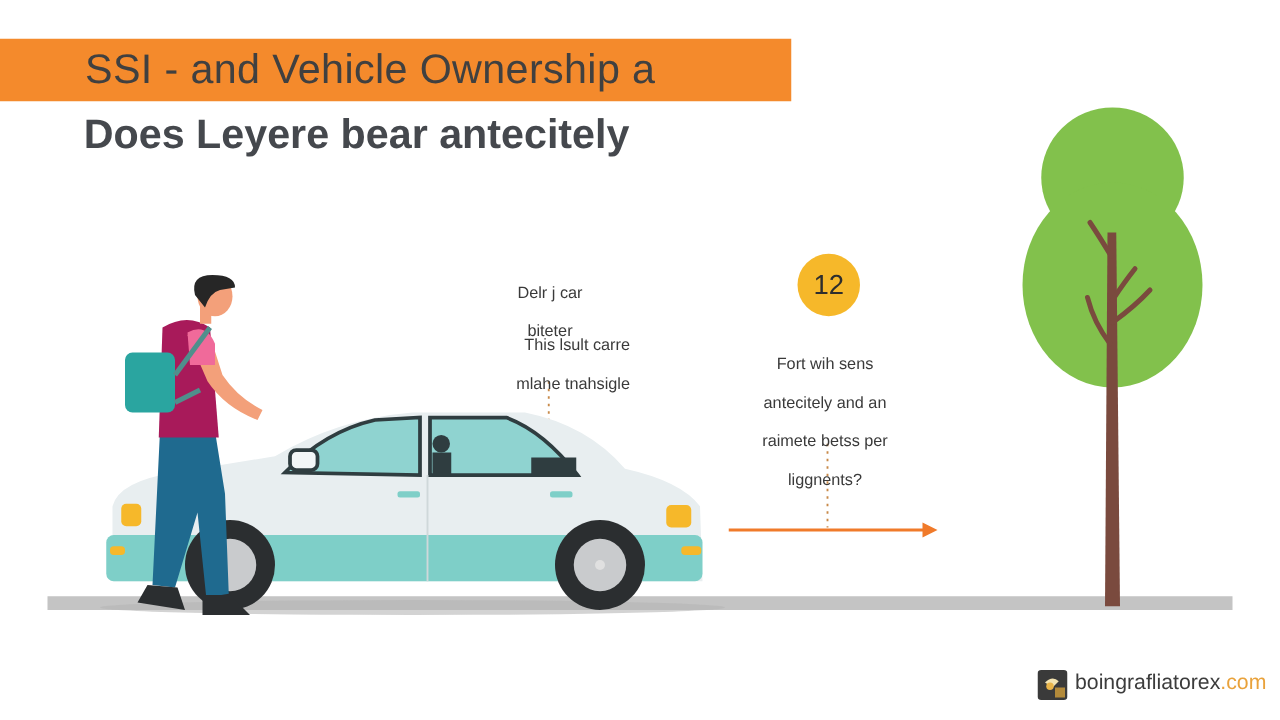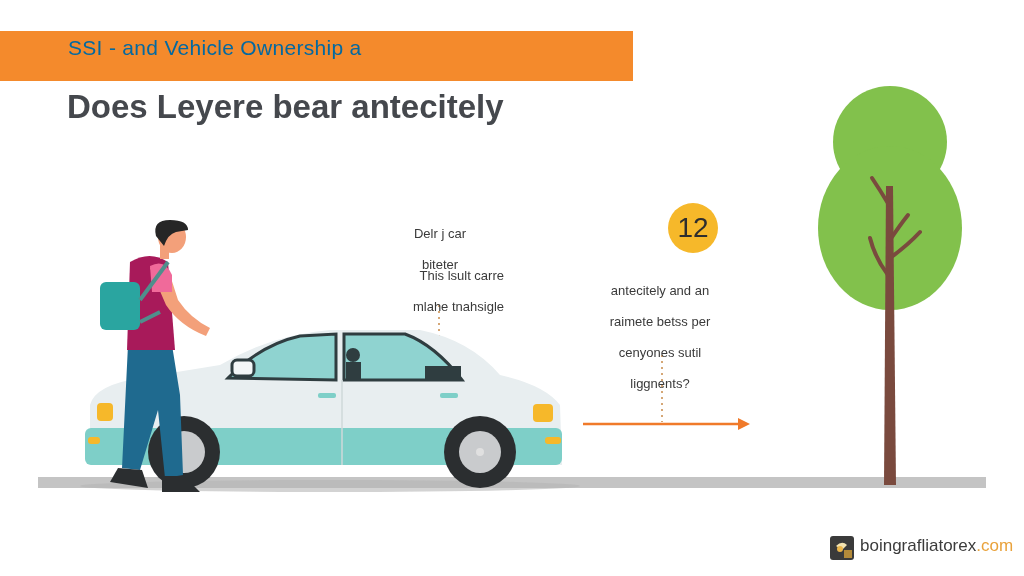"SSI - and Vehicle Ownership" .banner-text { color: #0369a1 -> #404040; font-size: 21px -> 33px }
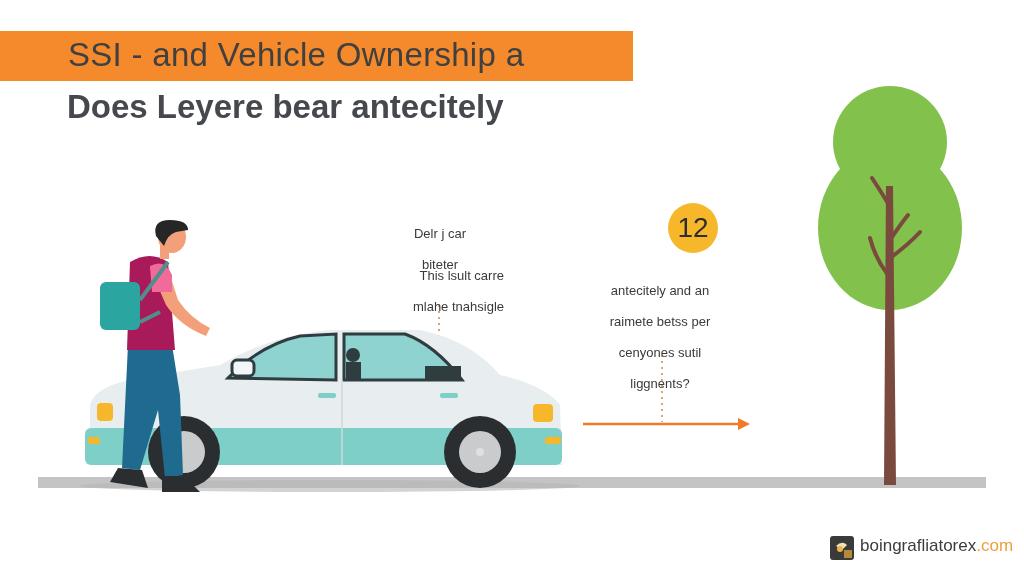"12" .badge { font-size: 28px -> 22px; left: 668px -> 638px }
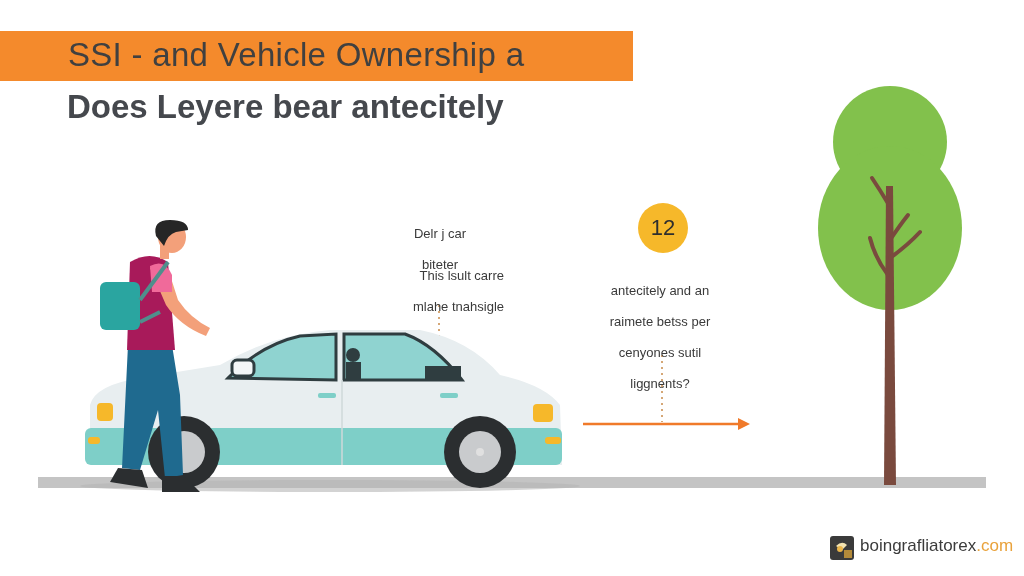"Fort wih sens" p { html: none -> <p>Fort wih sens</p> }
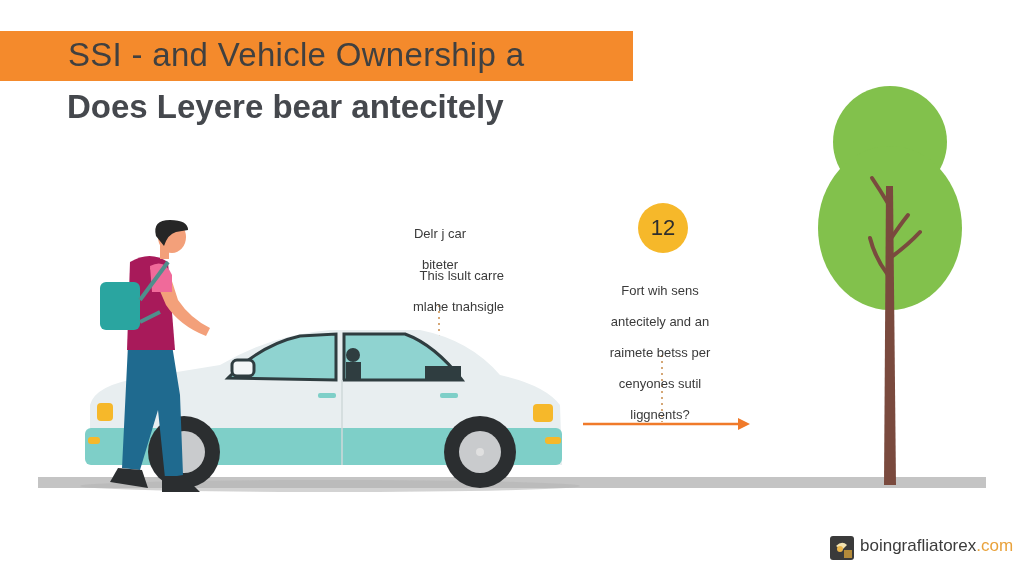"cenyones sutil" p { html: <p>cenyones sutil</p> -> none }
